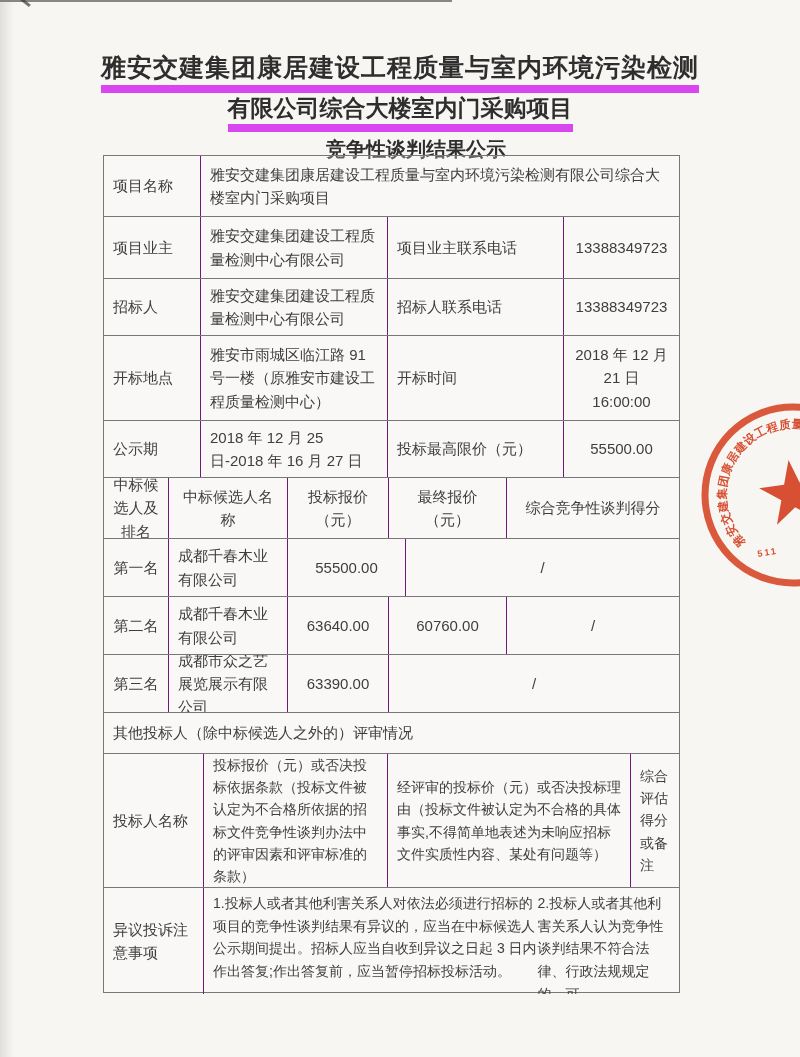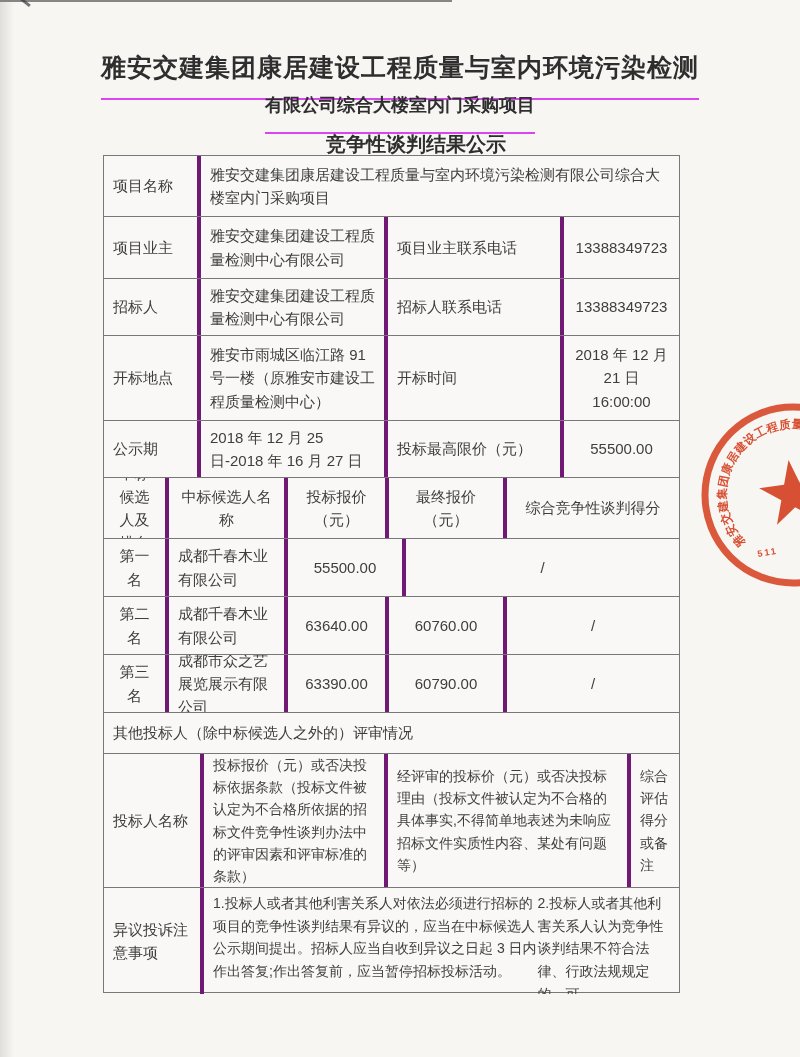"雅安交建集团康居建设工程质量与室内环境污染检测" .title-line .u { border-bottom: 2px solid #d946ef -> 8px solid #d946ef; font-family: none -> Liberation Mono, monospace; padding-bottom: 17px -> 1px }
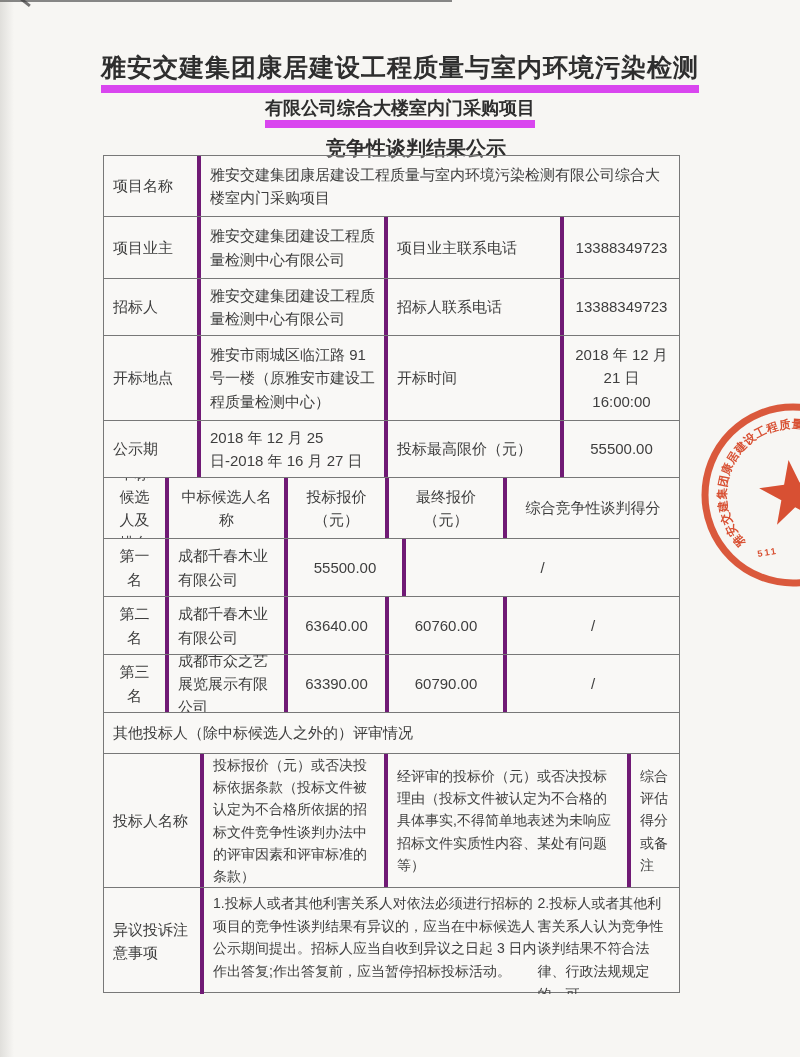"有限公司综合大楼室内门采购项目" .title-line2 { font-size: 18px -> 23px }
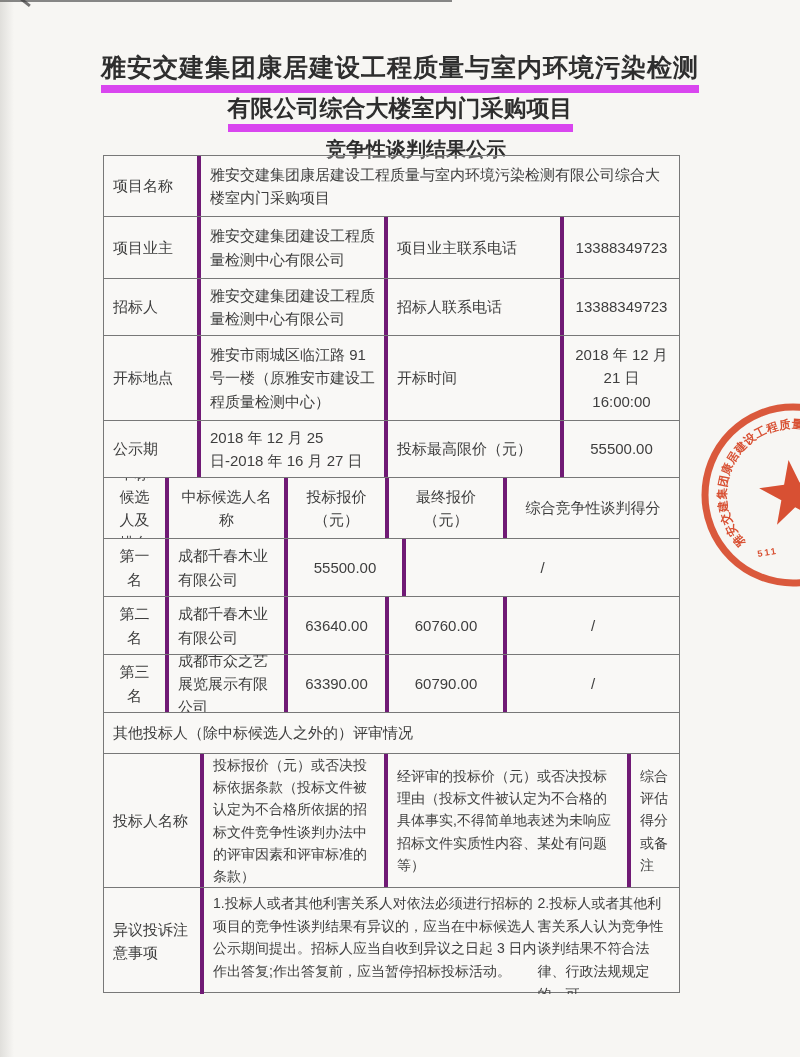"项目名称" .cell { border-right: 4px solid #701a75 -> 1px solid #701a75 }
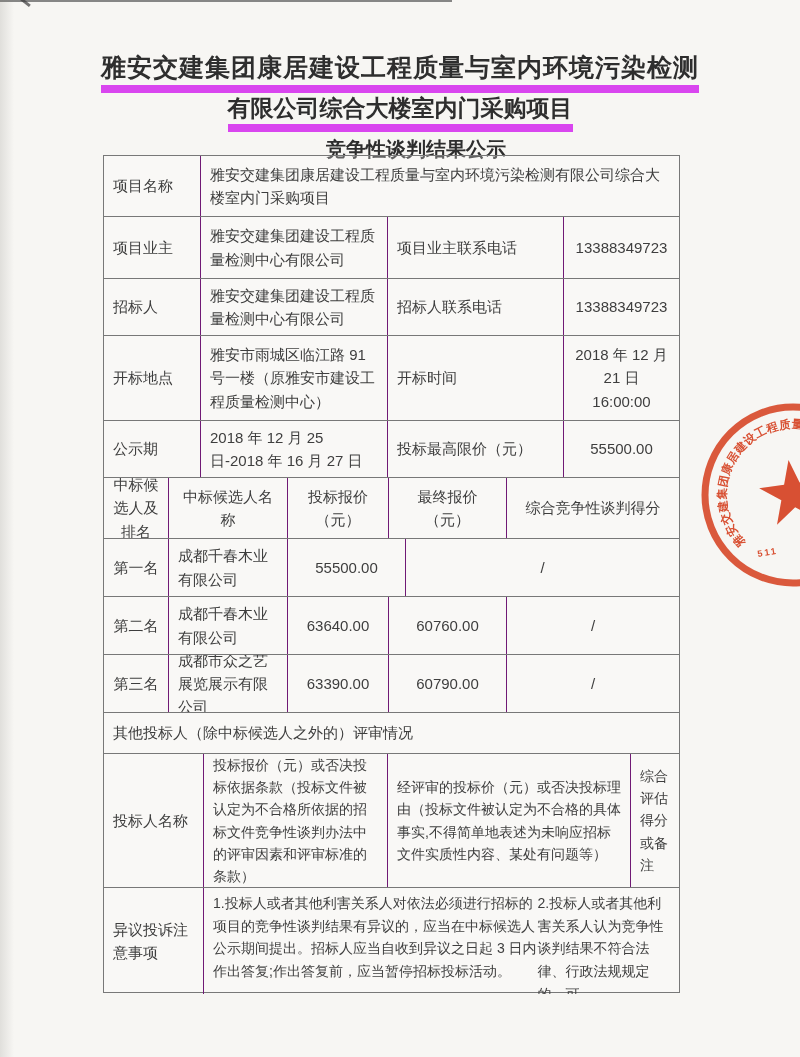"60790.00" div.cell { html: <div>60790.00</div> -> none }
